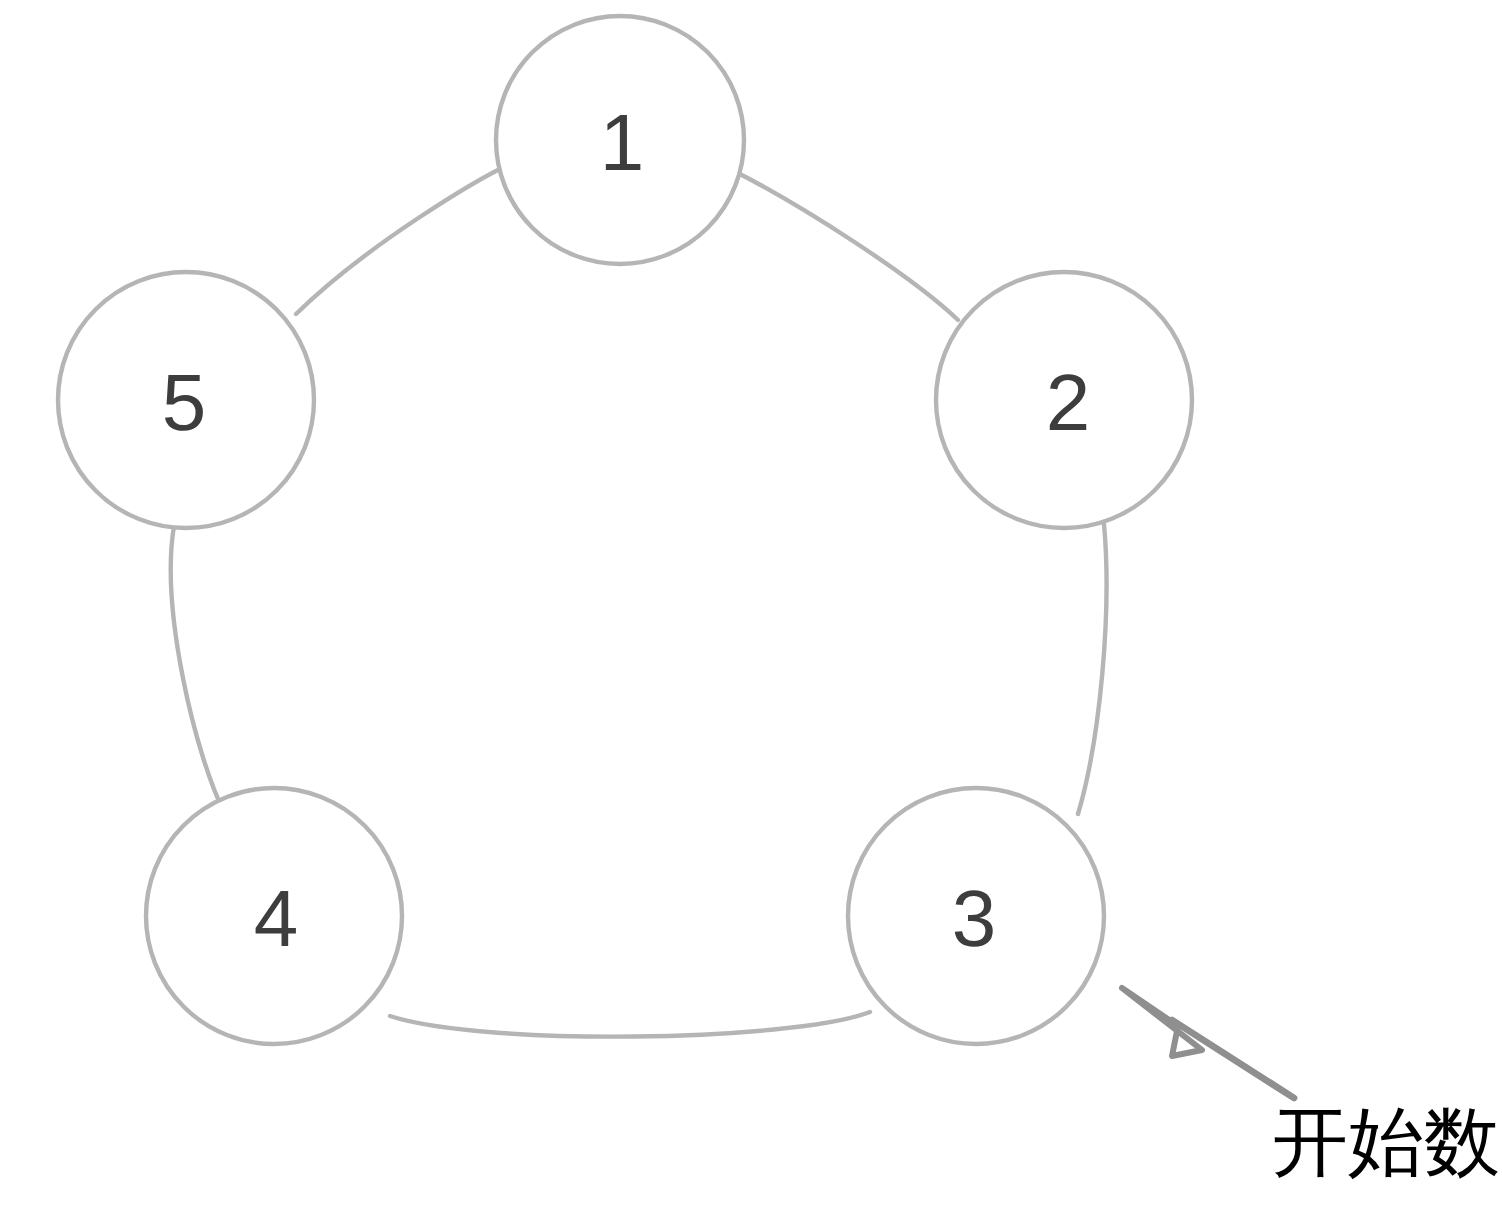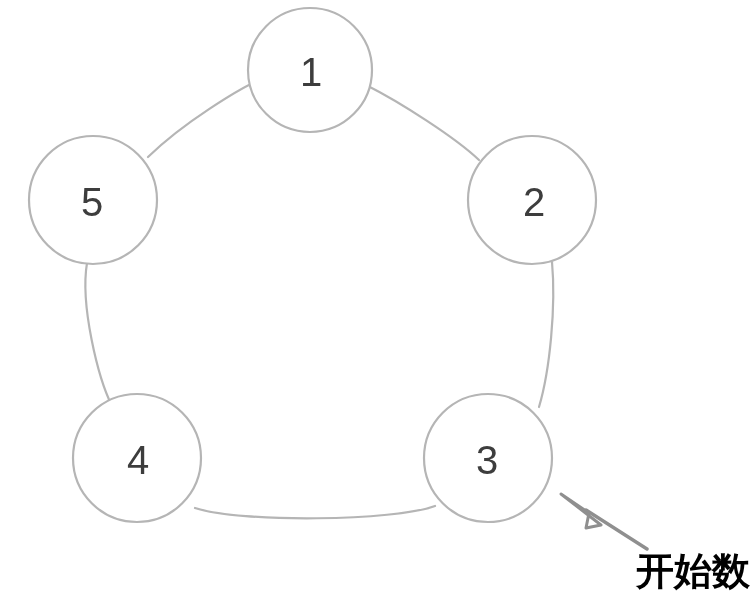"开始数" .annotation-text { font-weight: 700 -> 400 }
